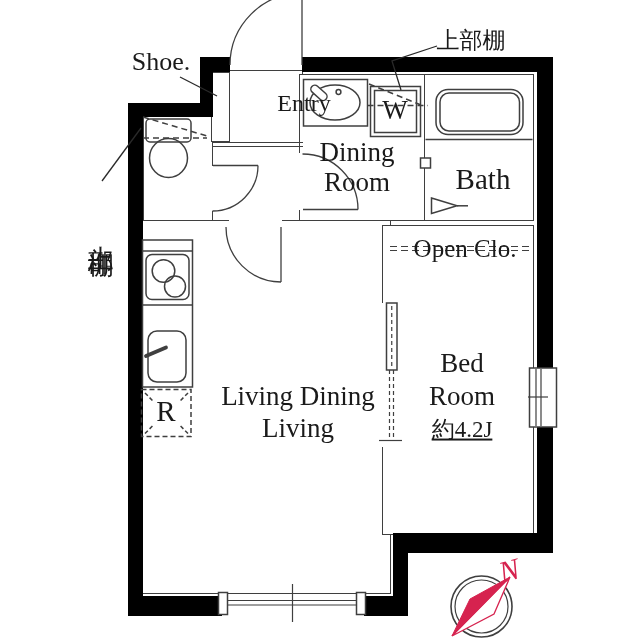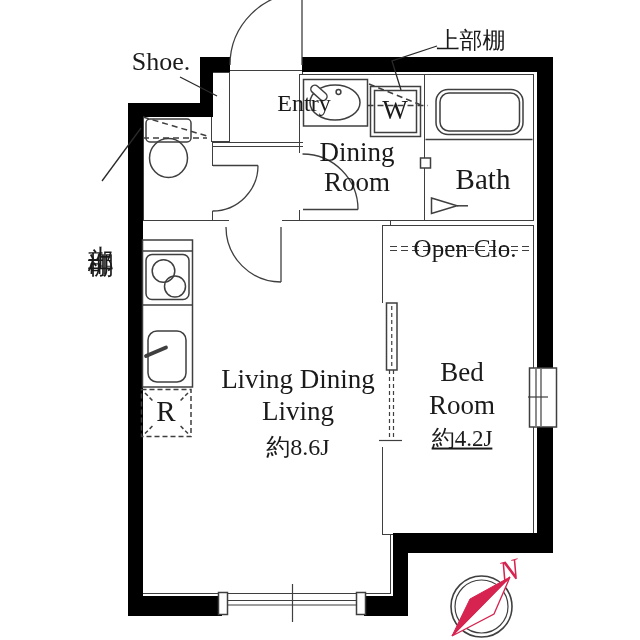"Bed" div.lbl { top: 404px -> 395px }
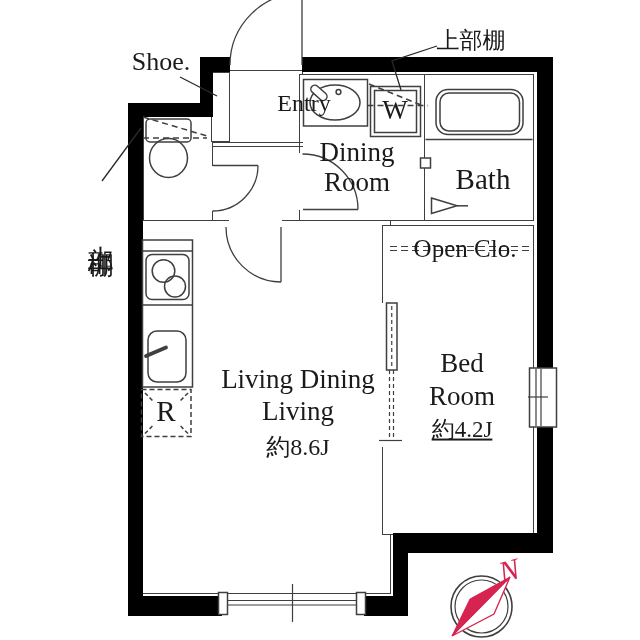"約8.6J" div { html: <div>約8.6J</div> -> none }
